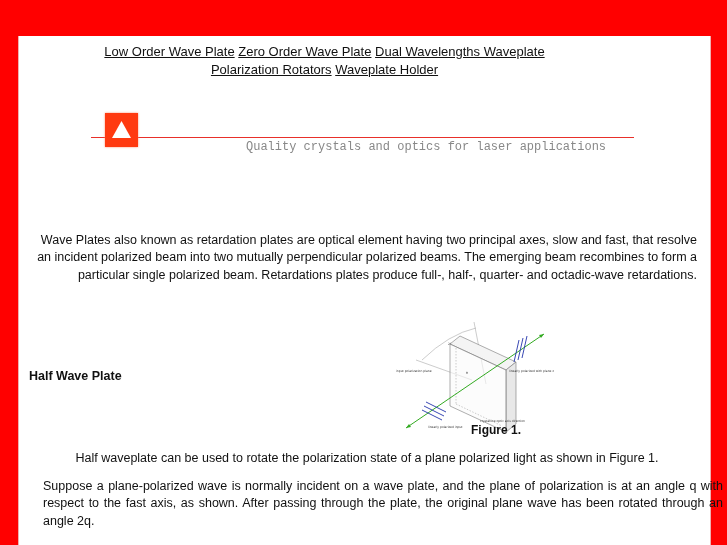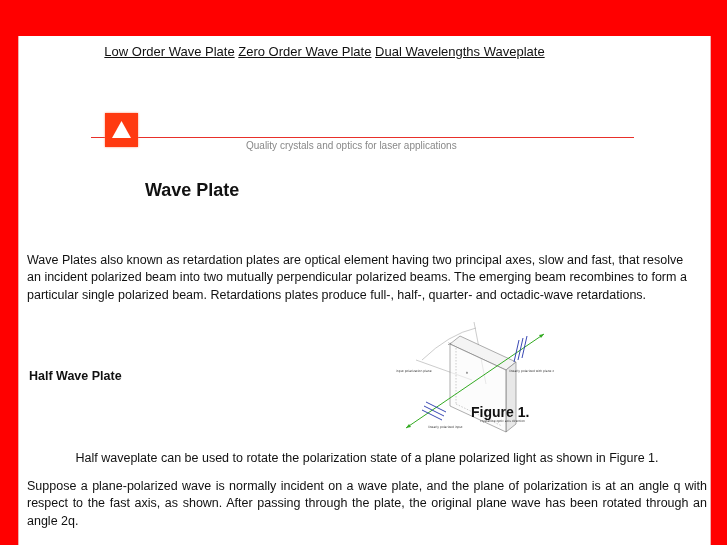"Polarization Rotators Waveplate Holder" div { html: none -> <div> <a>Polarization Rotators</a> <a>Waveplate Holder</a> </div> }
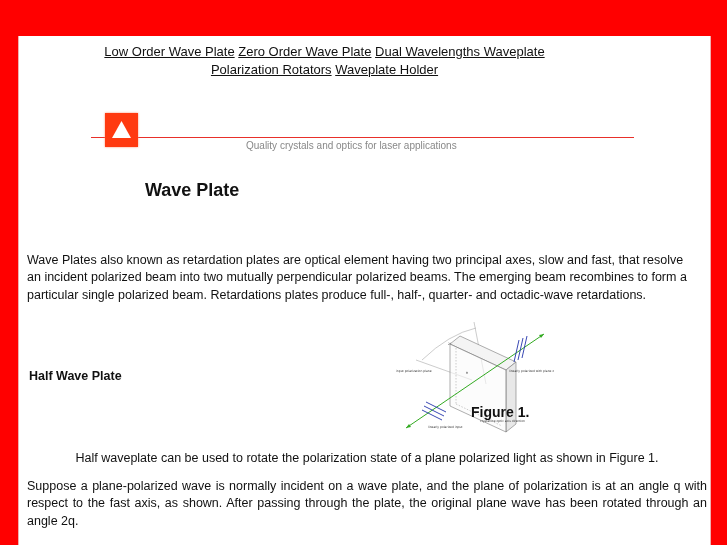"Quality crystals and optics for" .tagline { font-family: none -> Liberation Mono, monospace; font-size: 10px -> 12px }
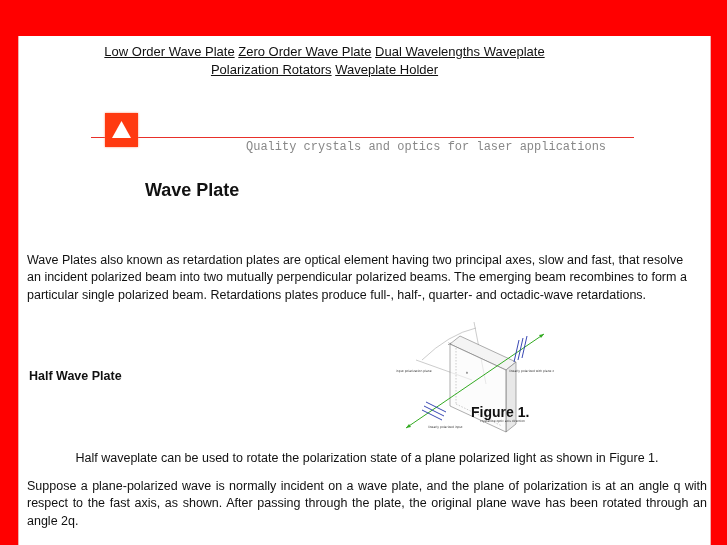"Wave Plate" div.title { html: <div>Wave Plate</div> -> none }
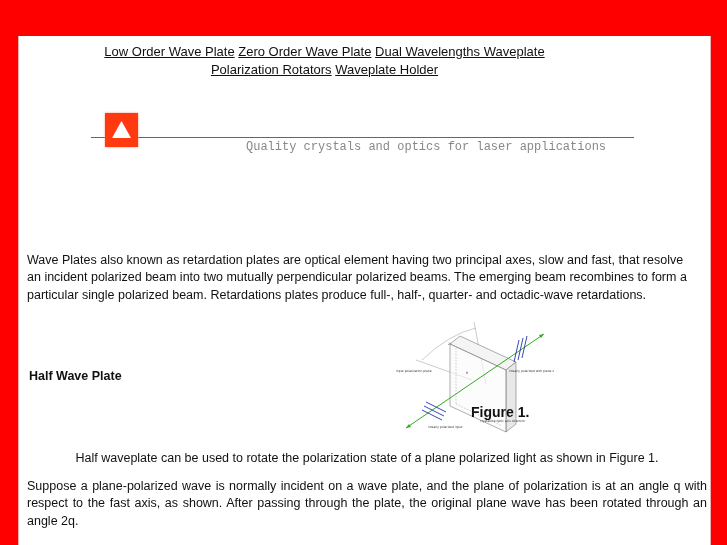"Wave Plates also known as" .p1 { text-align: none -> right; top: 216px -> 196px }
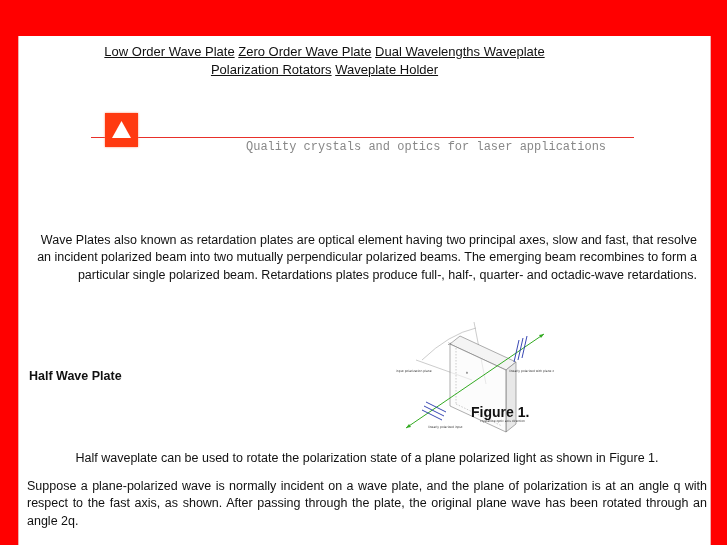"Figure 1." .fig-cap { font-size: 14px -> 12px; top: 368px -> 387px }
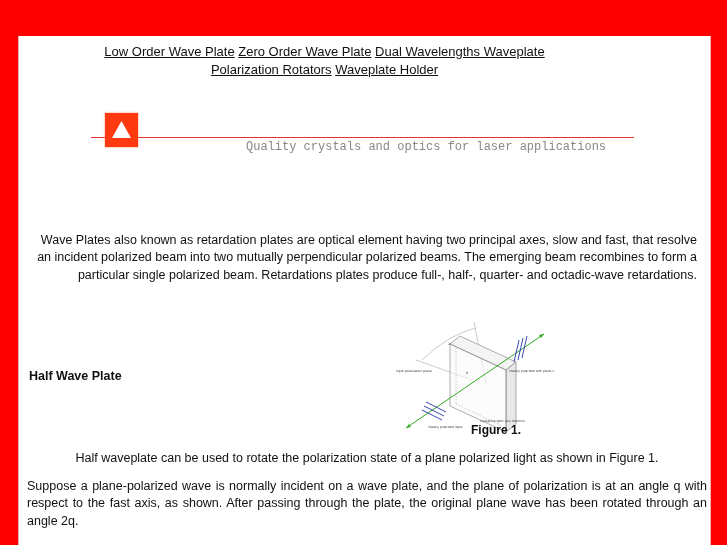"Suppose a plane-polarized wave is" .p3 { margin-left: none -> 16px }
